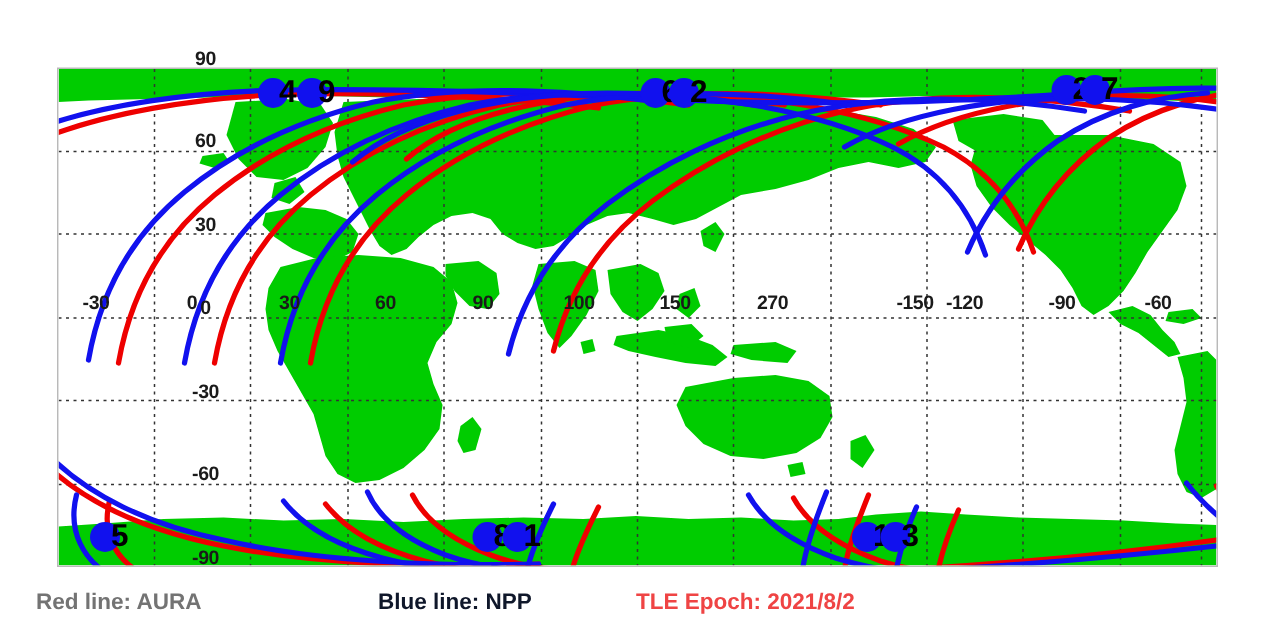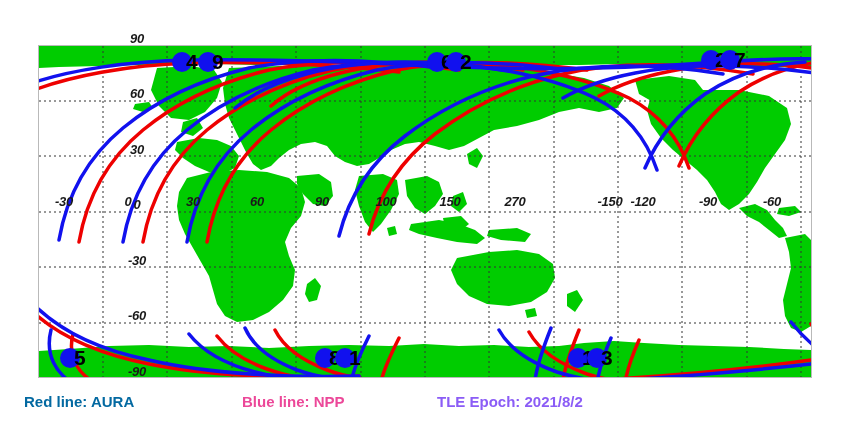"90" .tick { font-style: italic -> none }
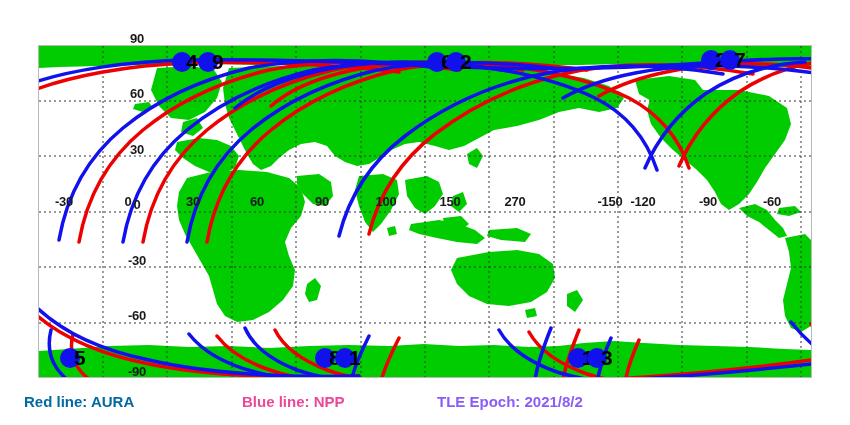"Red line: AURA" #legend-red { color: #0369a1 -> #737373 }
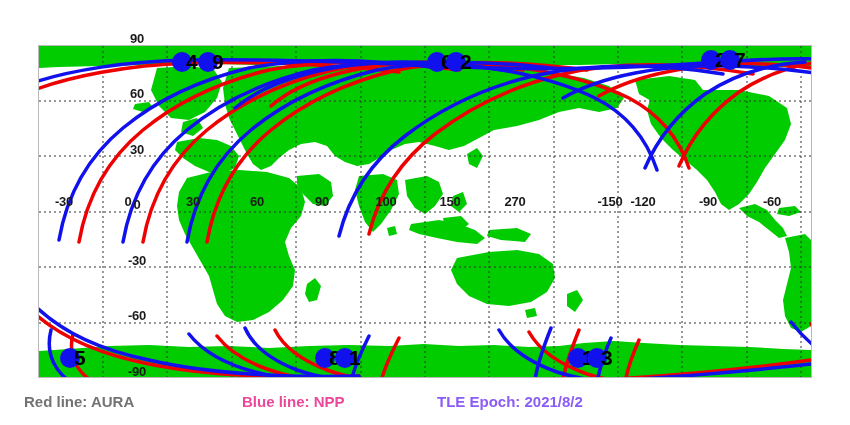"Blue line: NPP" #legend-blue { color: #ec4899 -> #0f172a; left: 242px -> 252px }
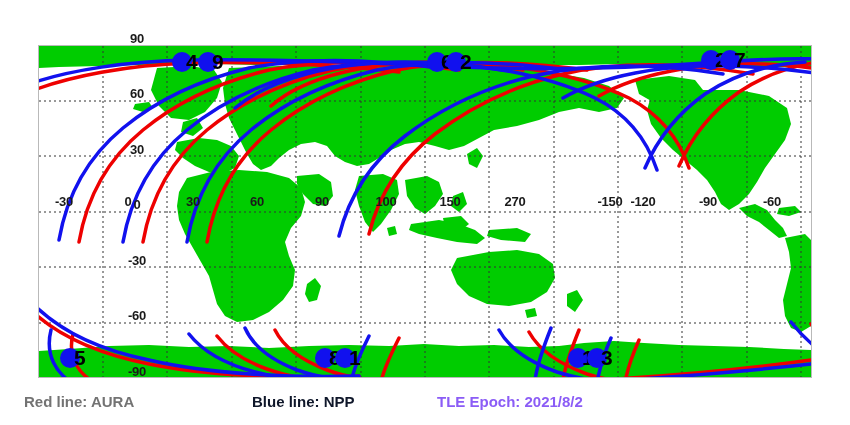"TLE Epoch: 2021/8/2" #legend-epoch { color: #8b5cf6 -> #ef4444; left: 437px -> 424px }
